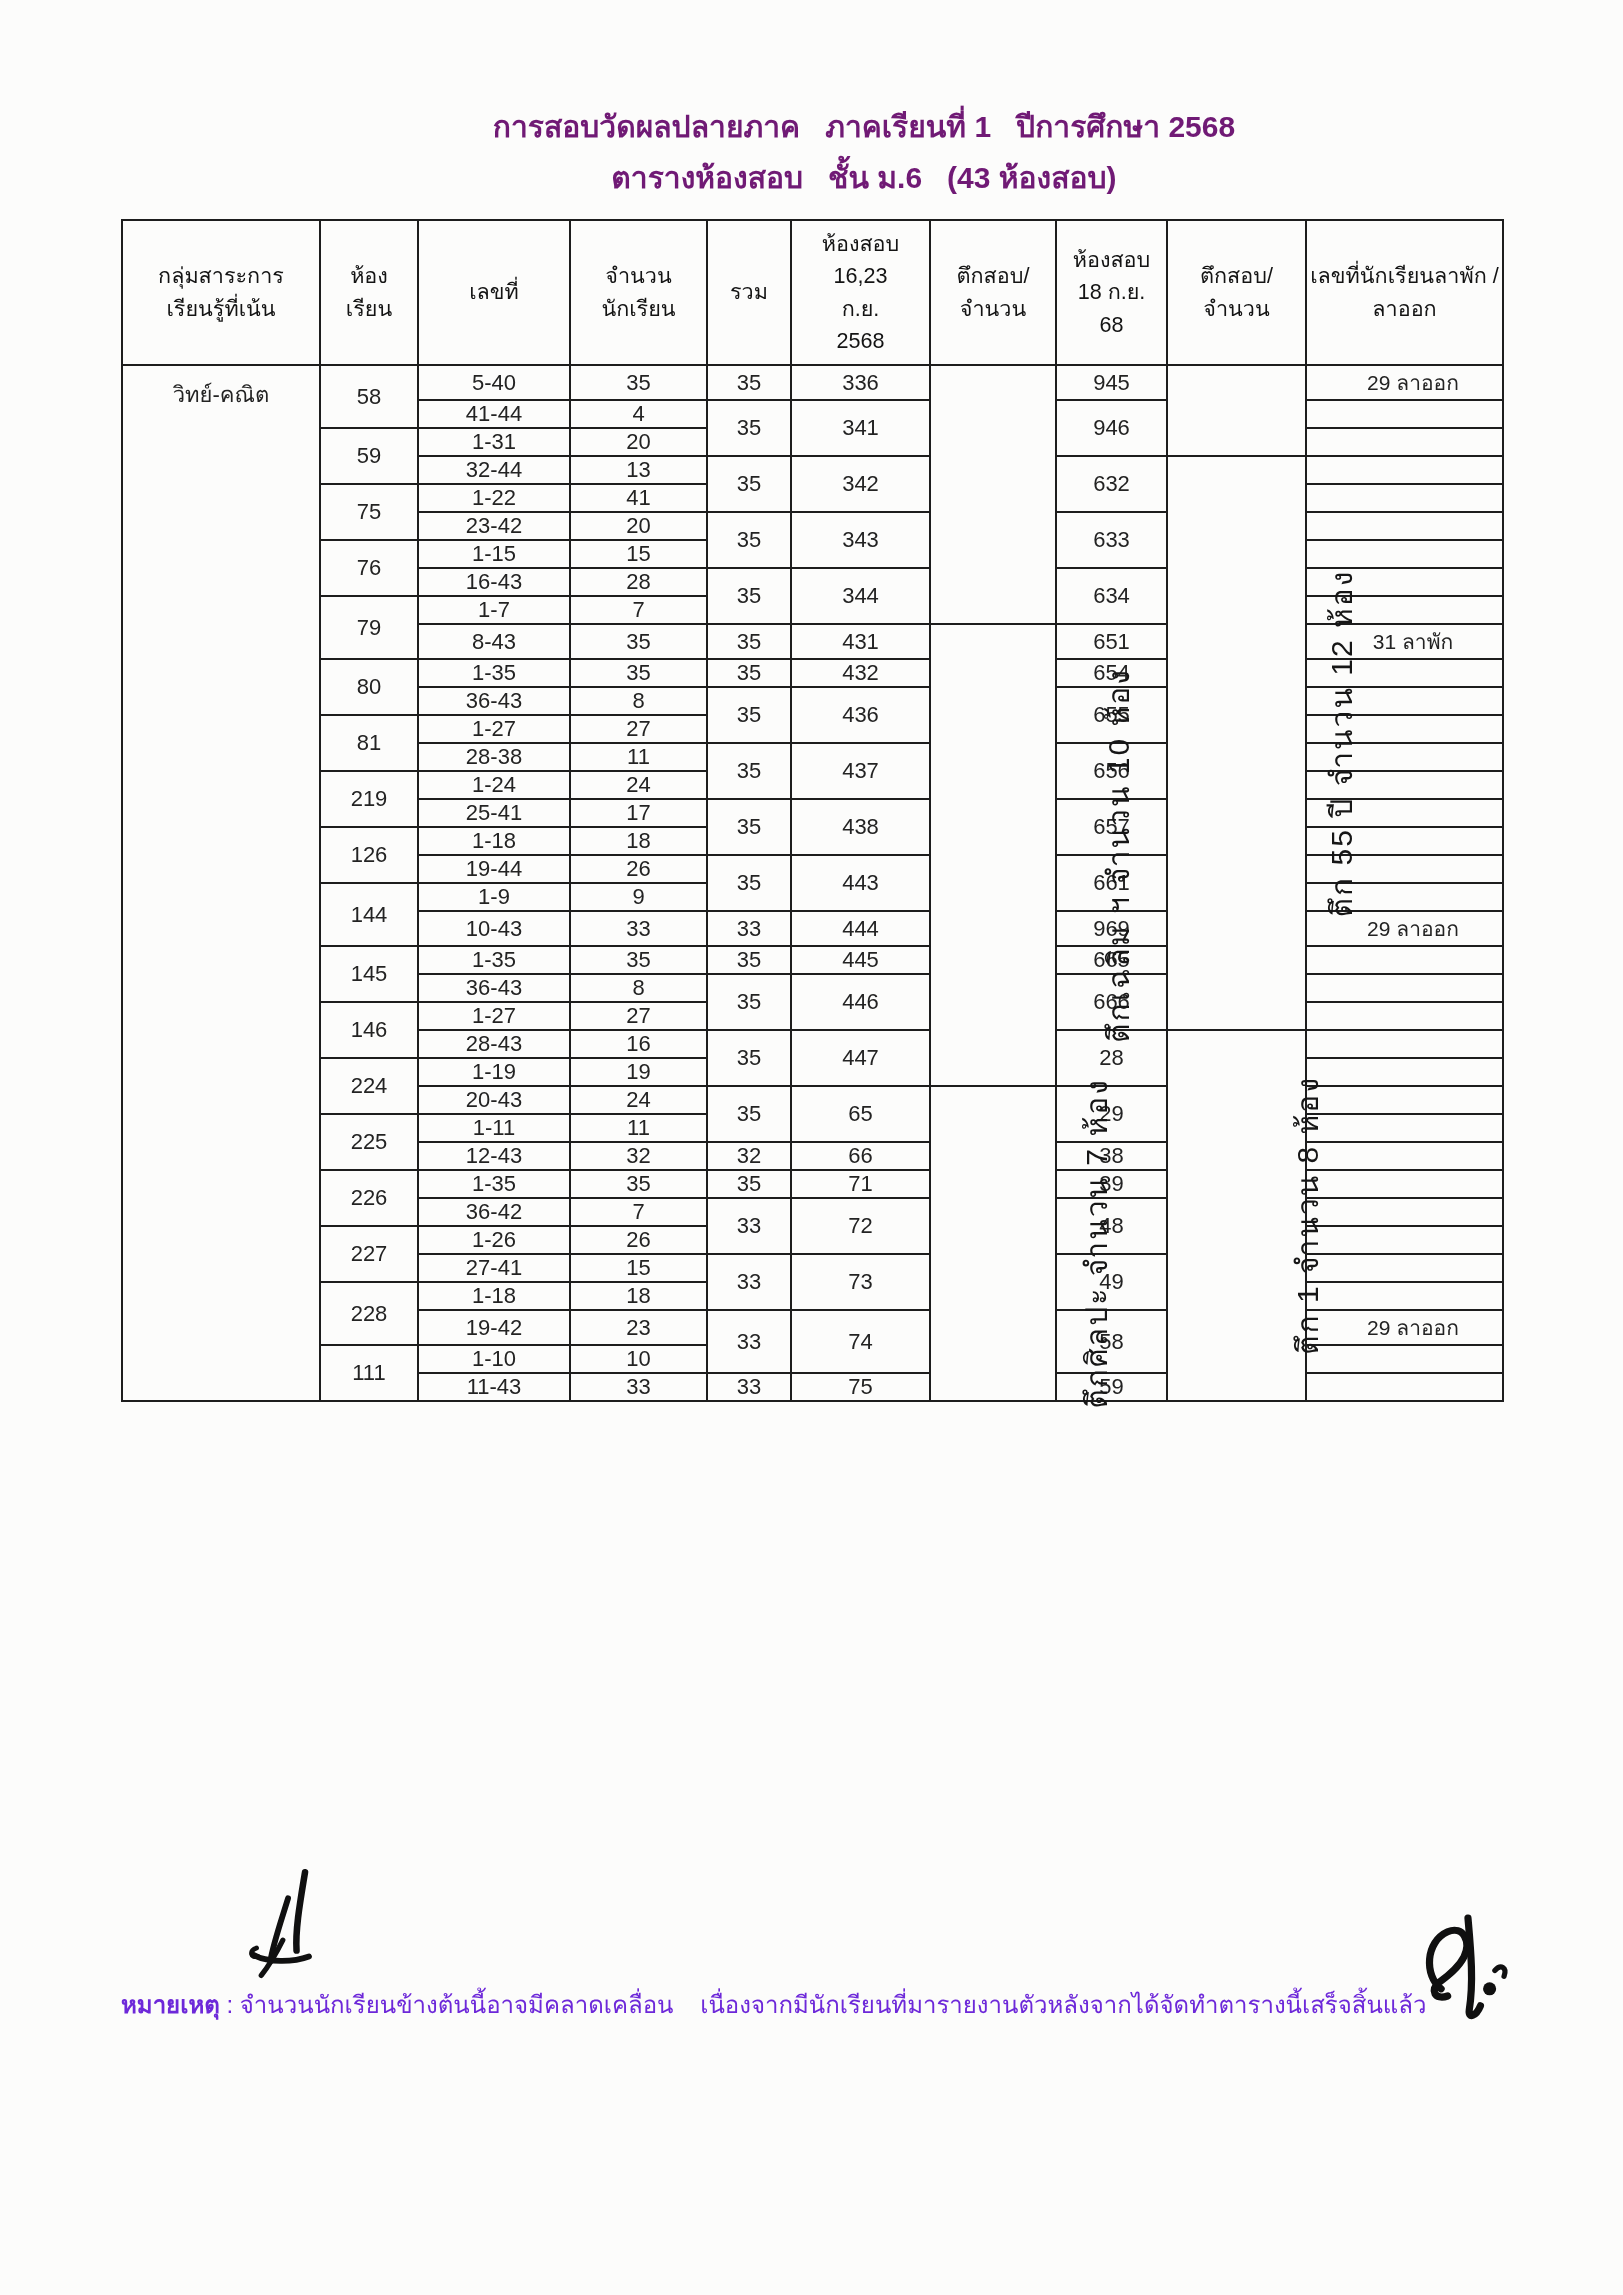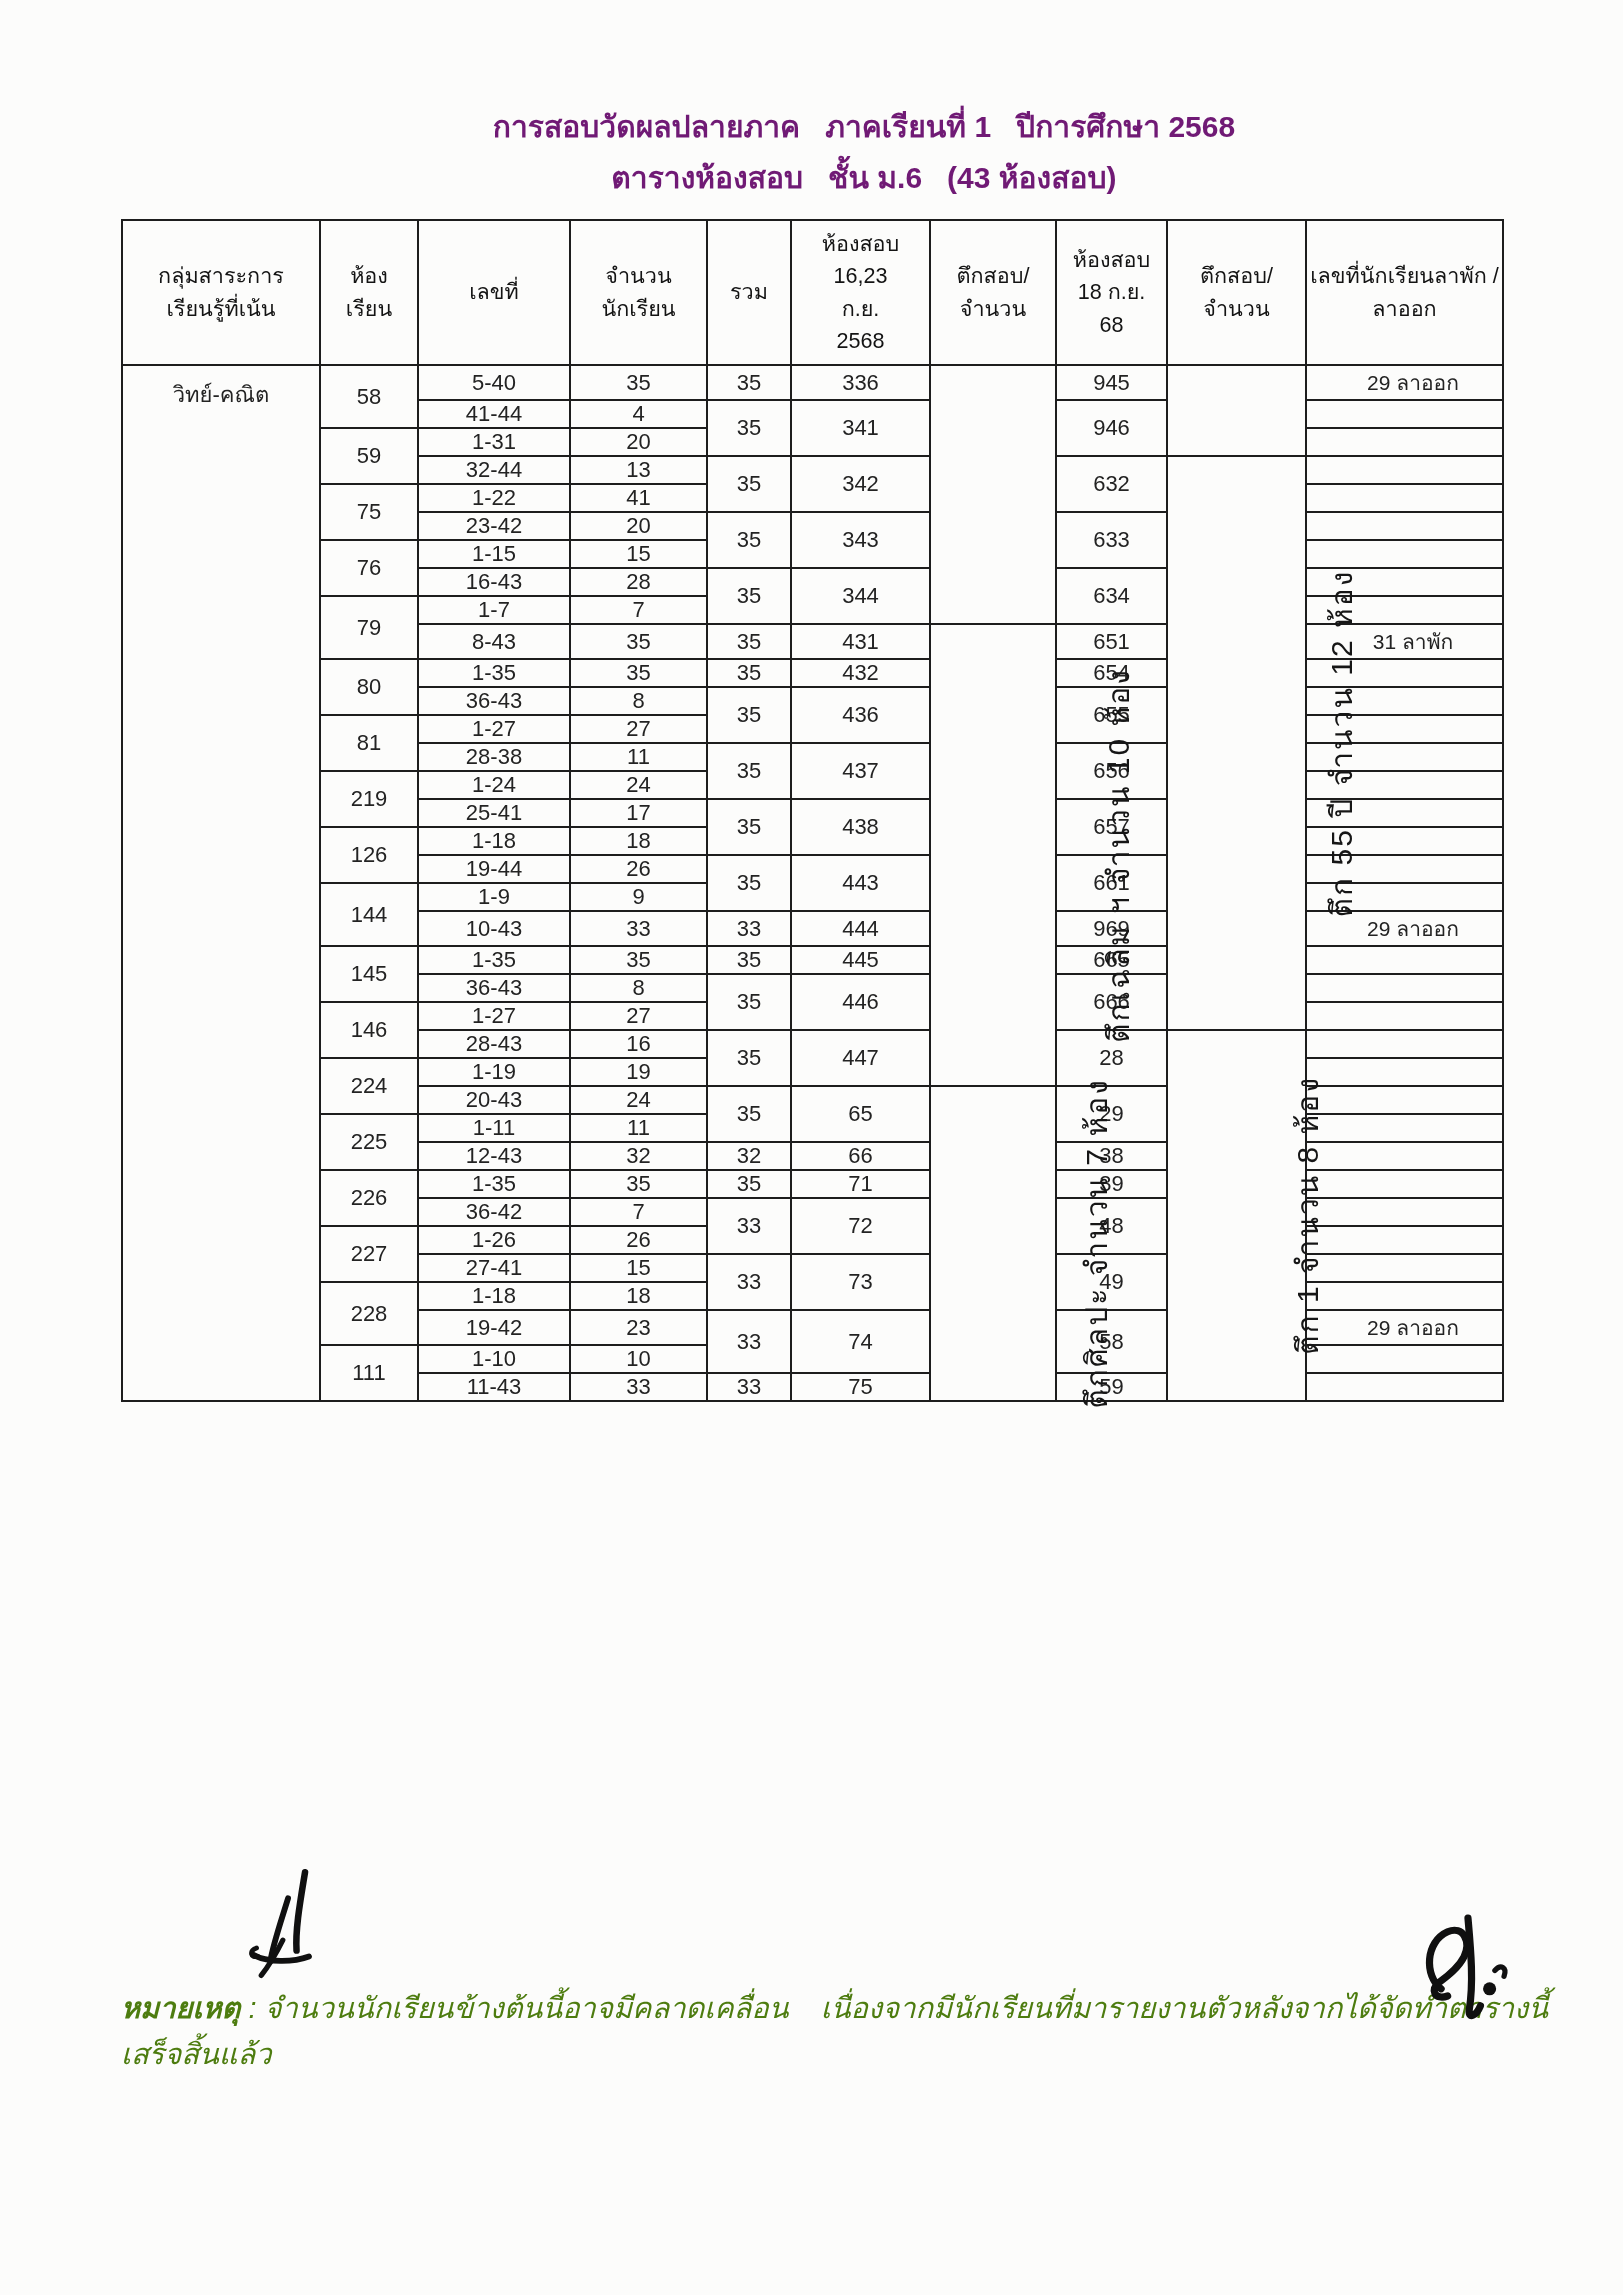"หมายเหตุ :" .note { color: #4d7c0f -> #6d28d9; font-size: 29px -> 24px; font-style: italic -> none }
